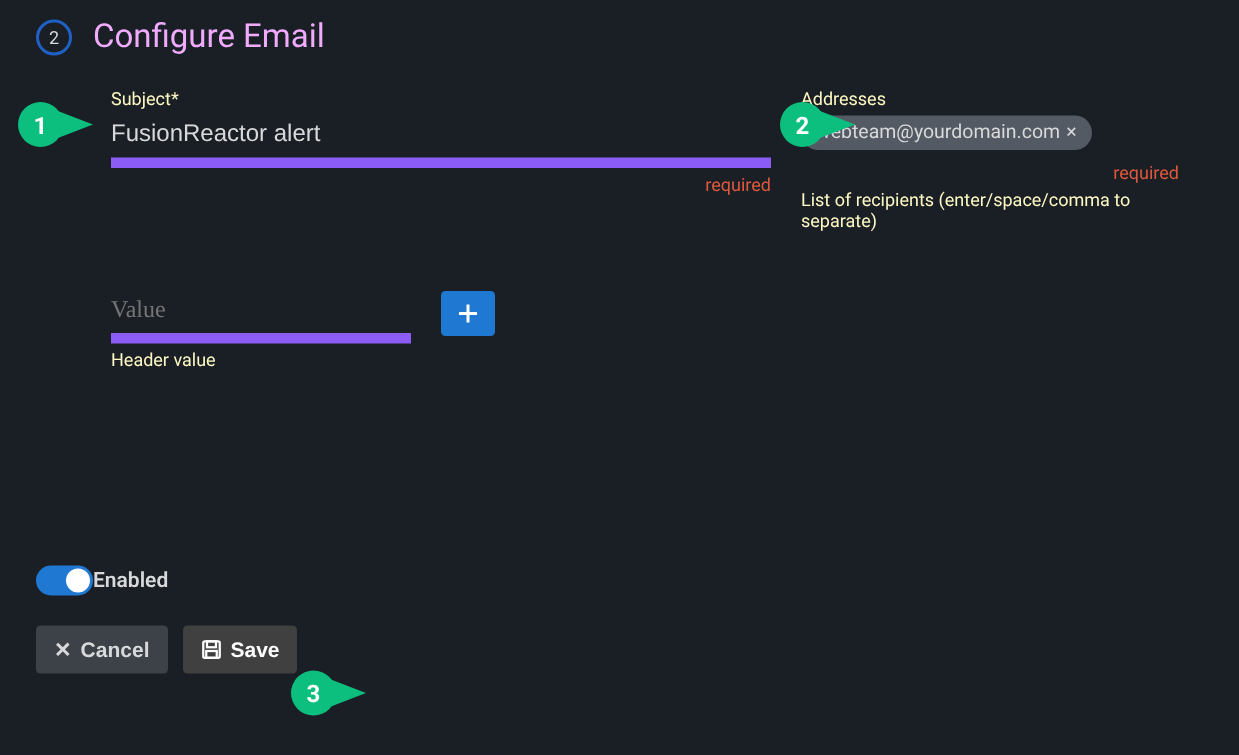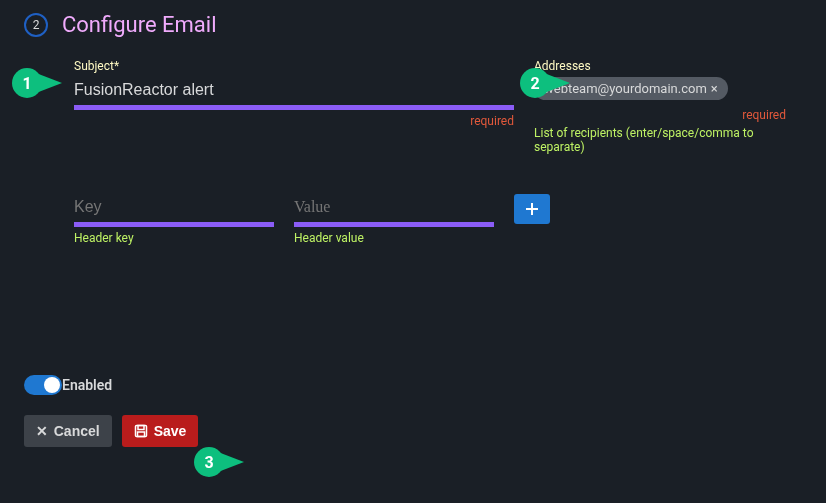"FusionReactor alert" .text-input { border-bottom: 5px solid #8b5cf6 -> 7px solid #8b5cf6 }
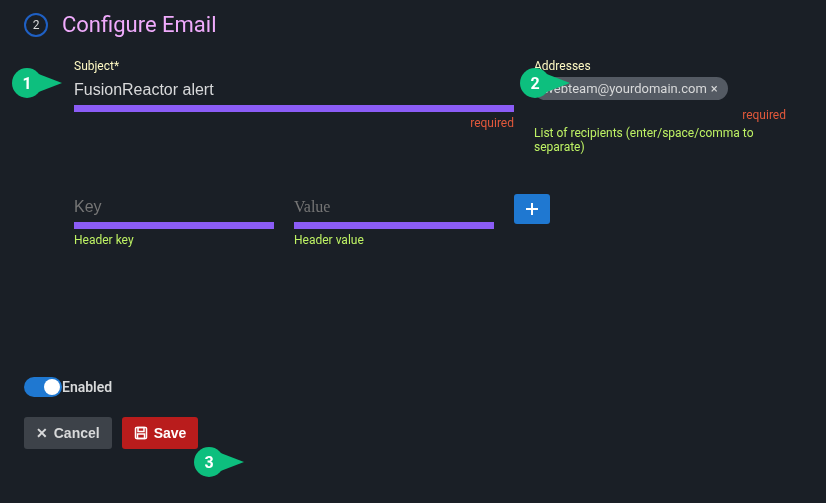"List of recipients (enter/space/comma to" .helper { color: #bef264 -> #fef9c3 }
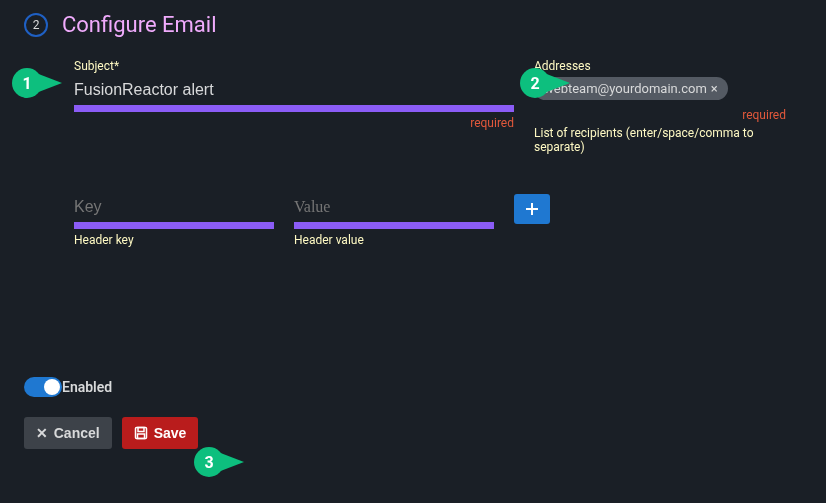"Key" div.col-key { html: <div> <input> <div>Header key</div> </div> -> none }
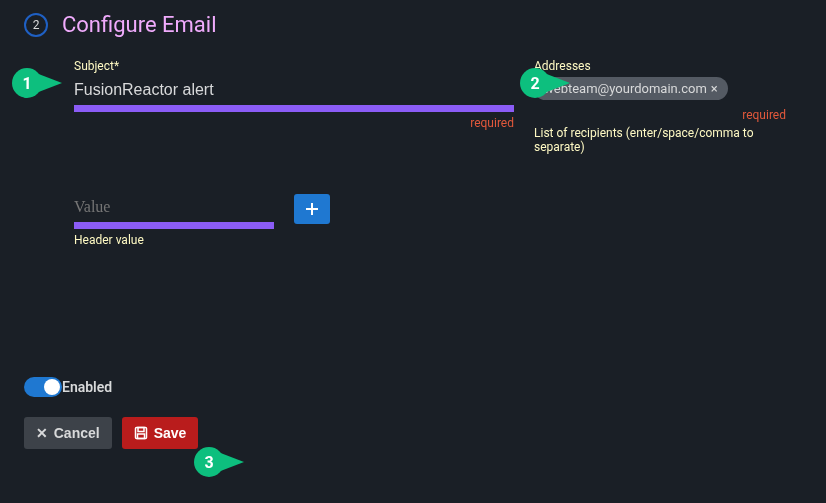"Save" .btn-save { background: #b91c1c -> #404040 }
